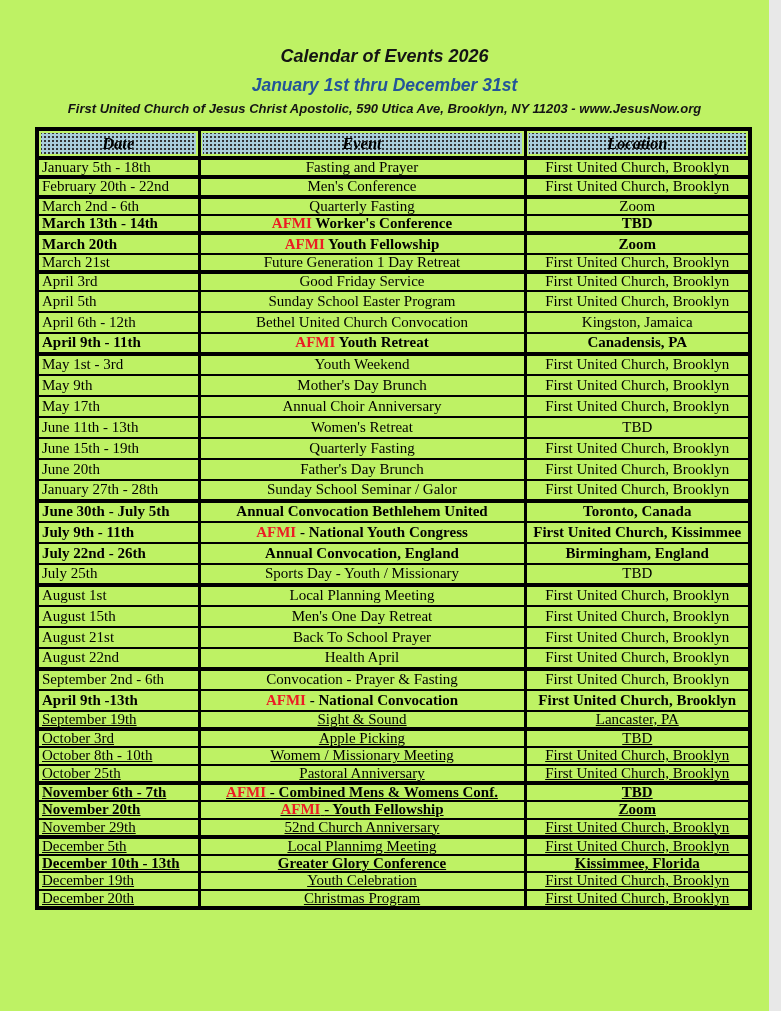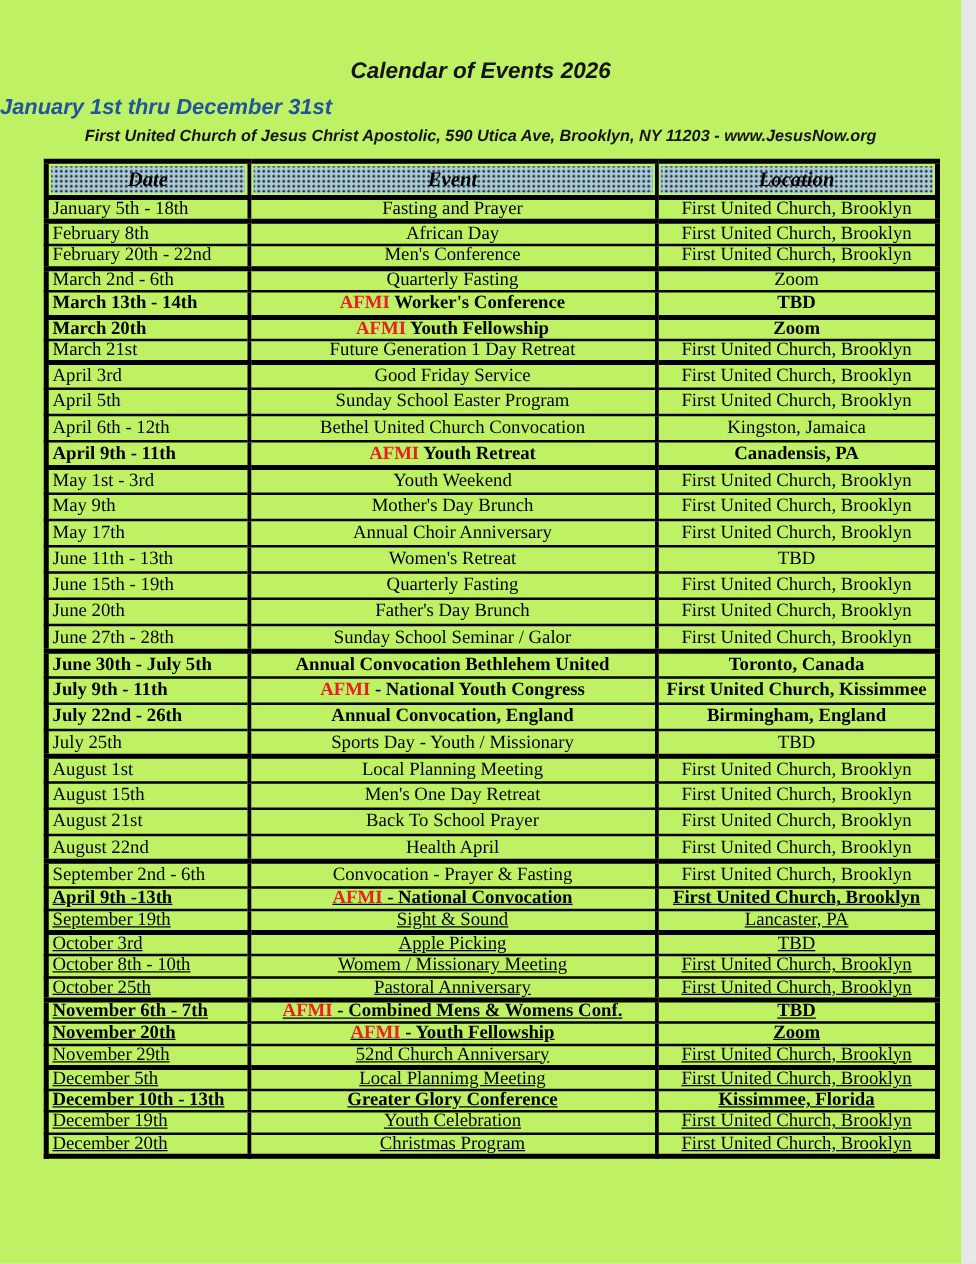"January 1st thru December 31st" .subtitle { text-align: left -> center }
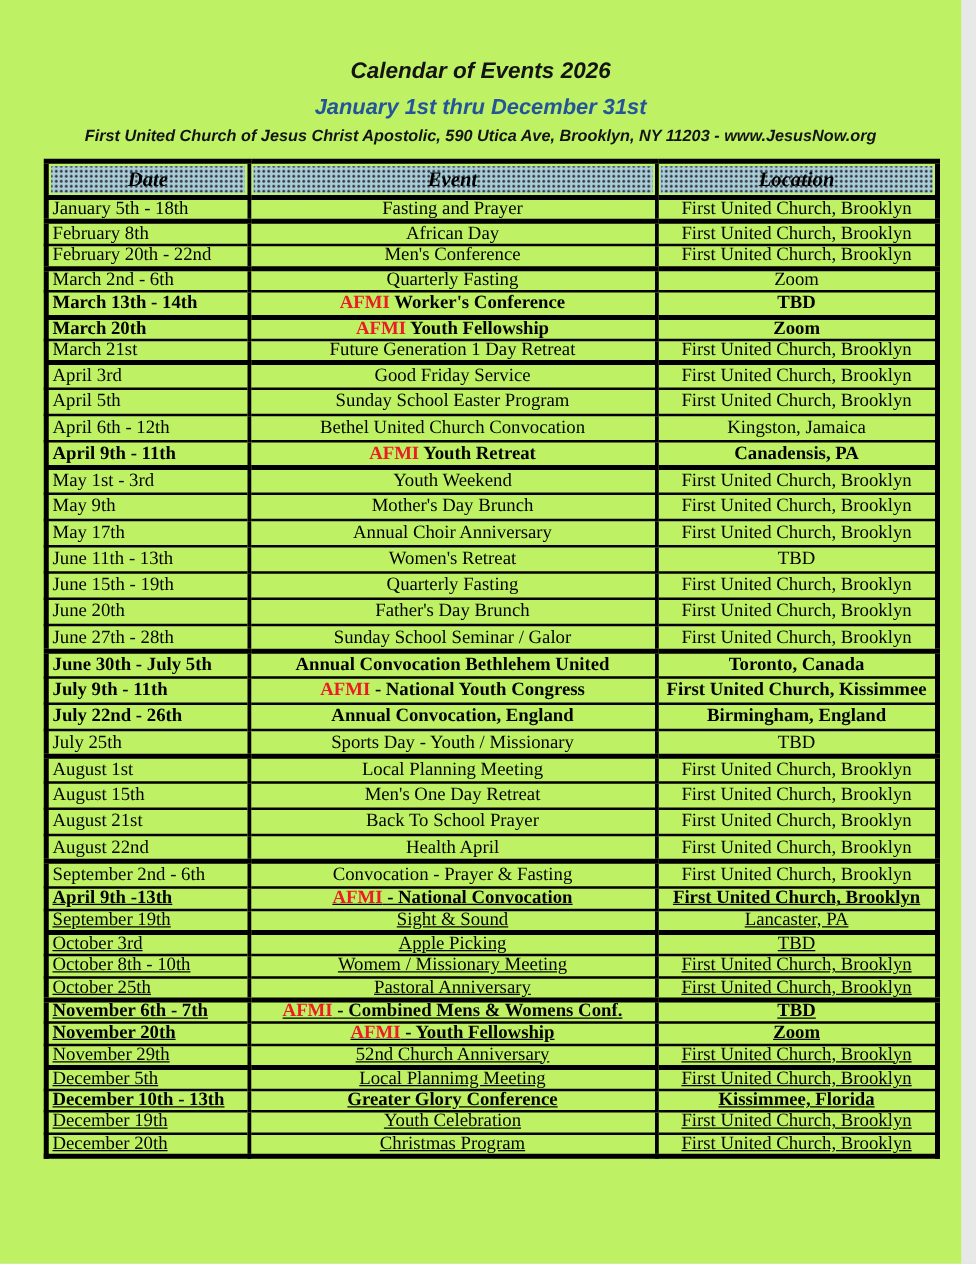"February 8th" tr { html: <tr> <td>February 8th</td> <td>African Day</td> <td>First United Church, Brooklyn</td> </tr> -> none }
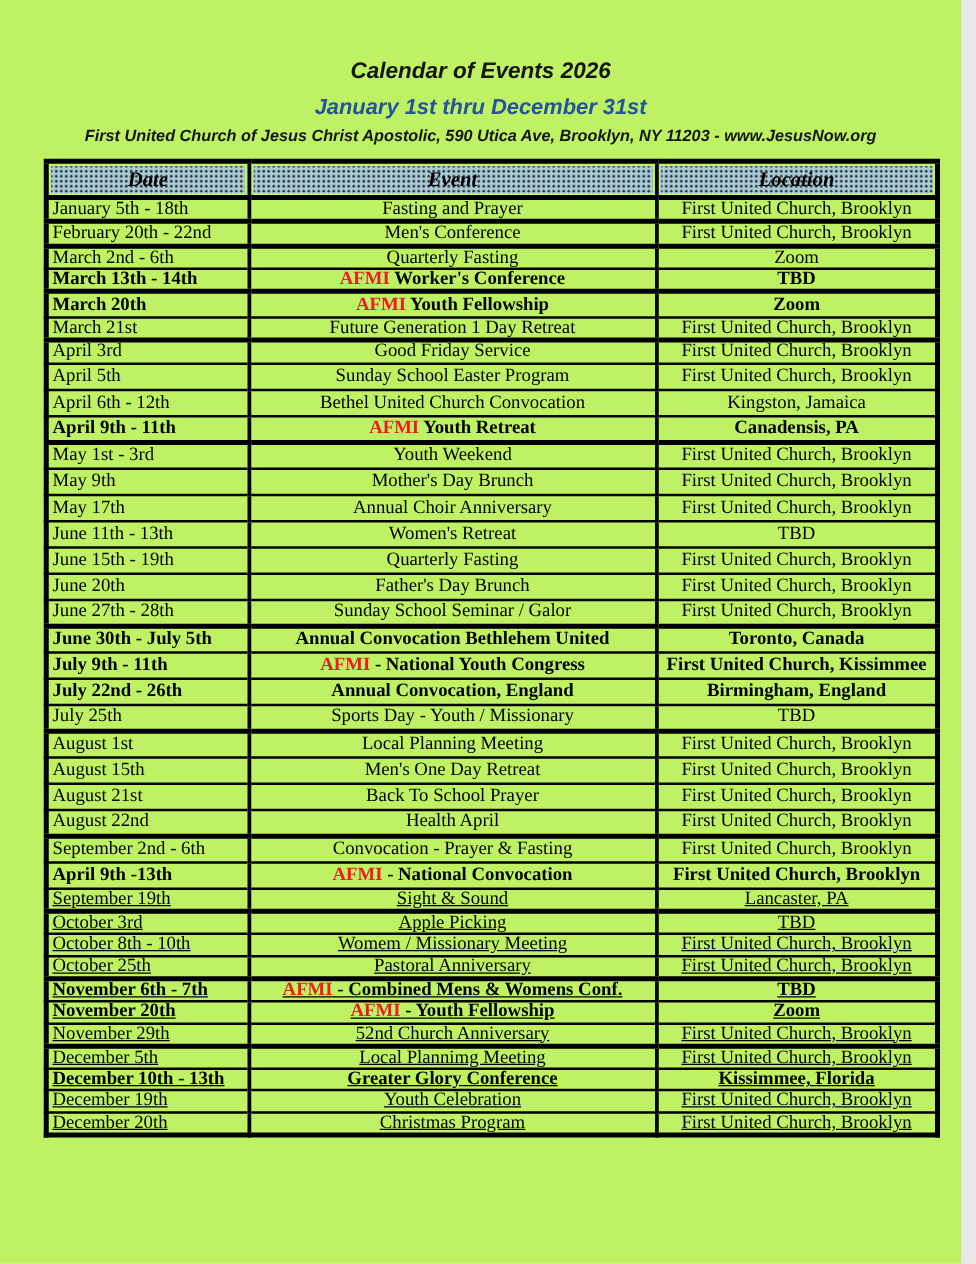"June 27th - 28th" td.date { text: June -> January }
